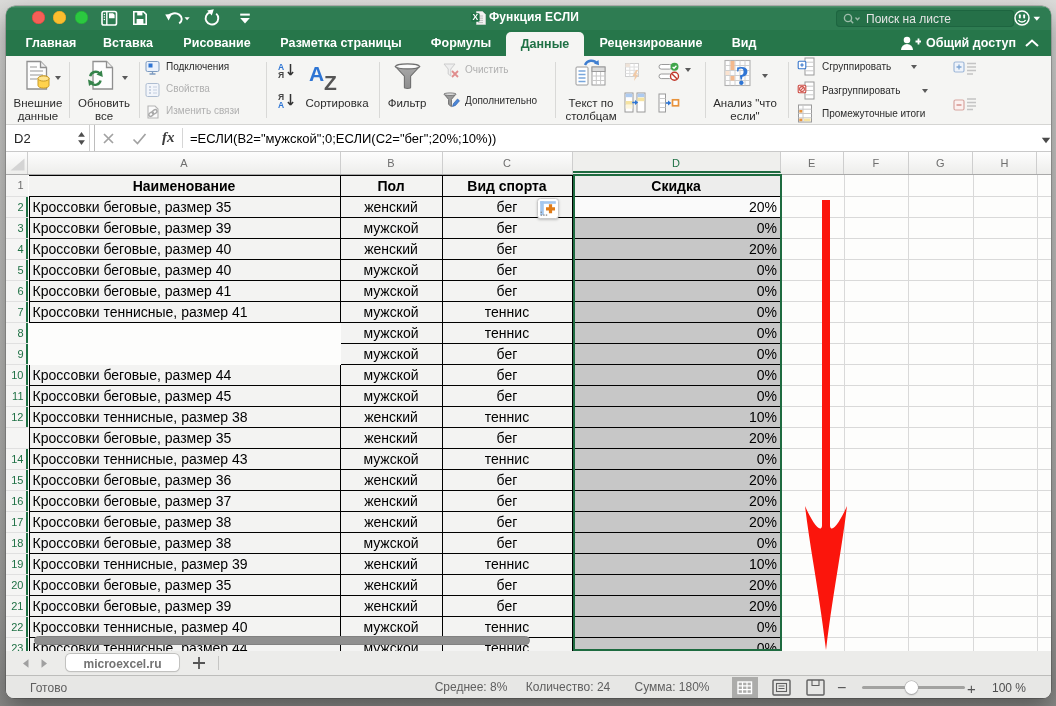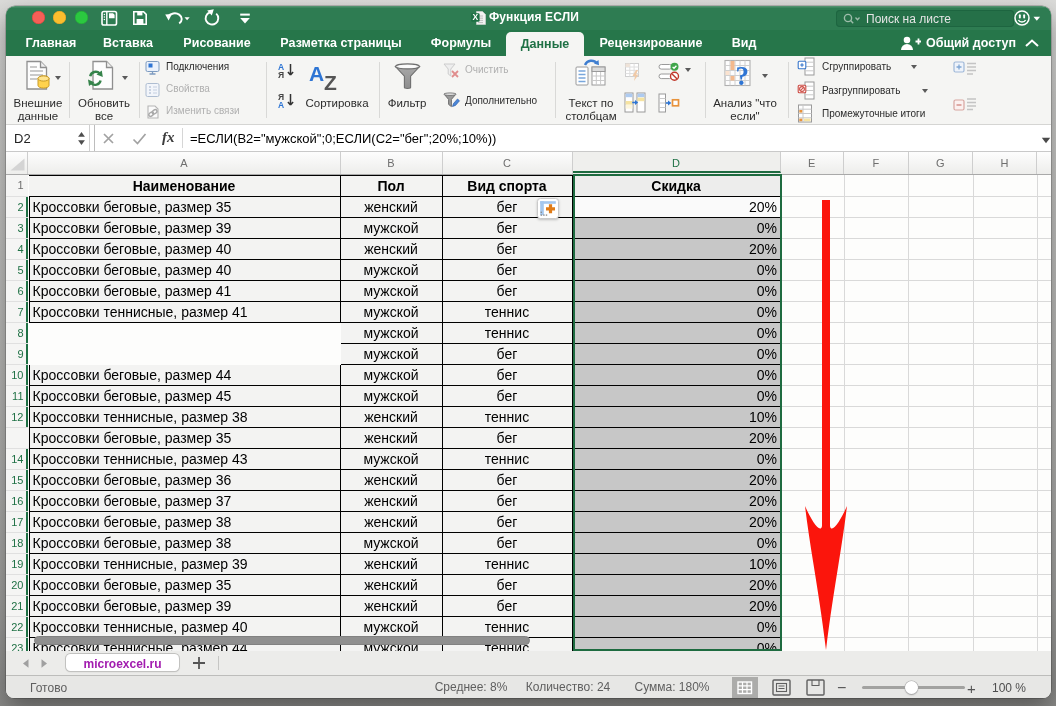"microexcel.ru" .stab { color: #a21caf -> #737373 }
